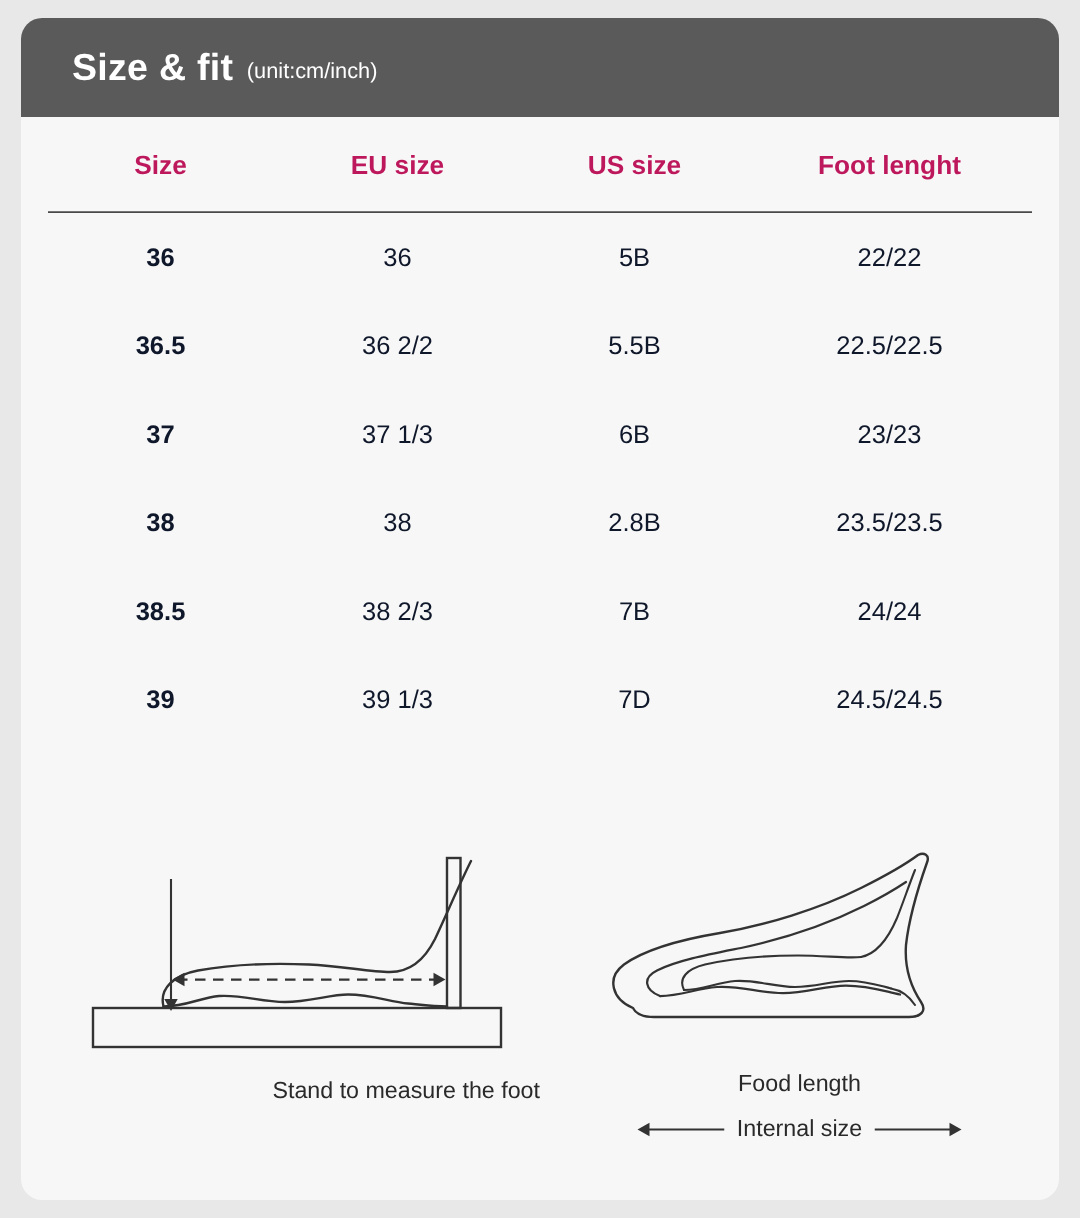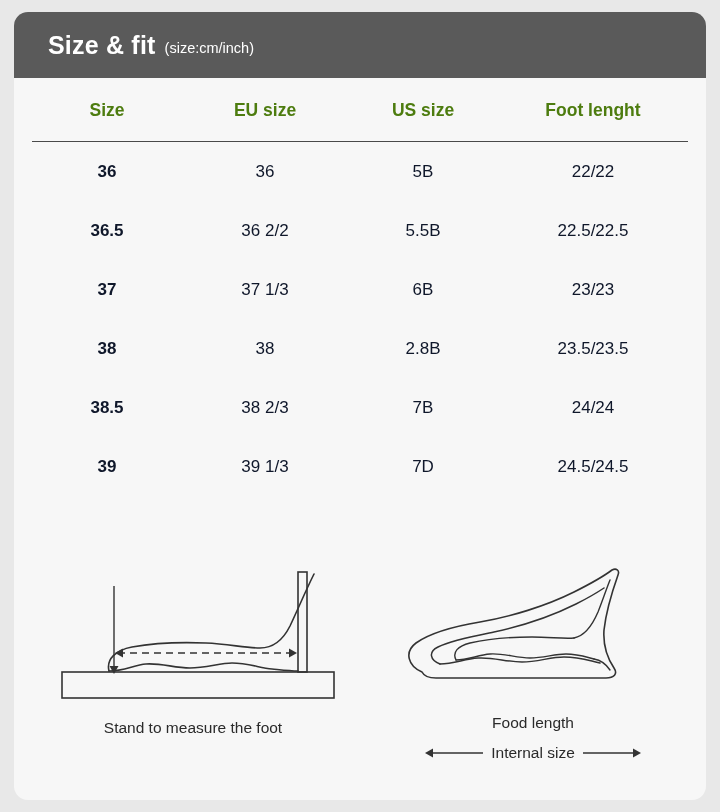"(size:cm/inch)" span.header-unit { text: size:cm/inch -> unit:cm/inch }
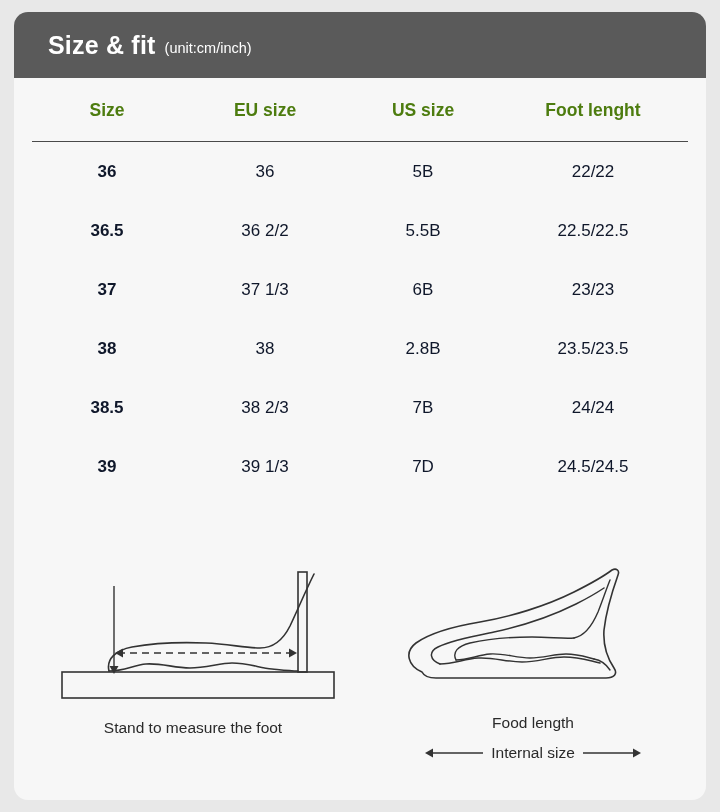"Size" table.sizes th { color: #4d7c0f -> #be185d }
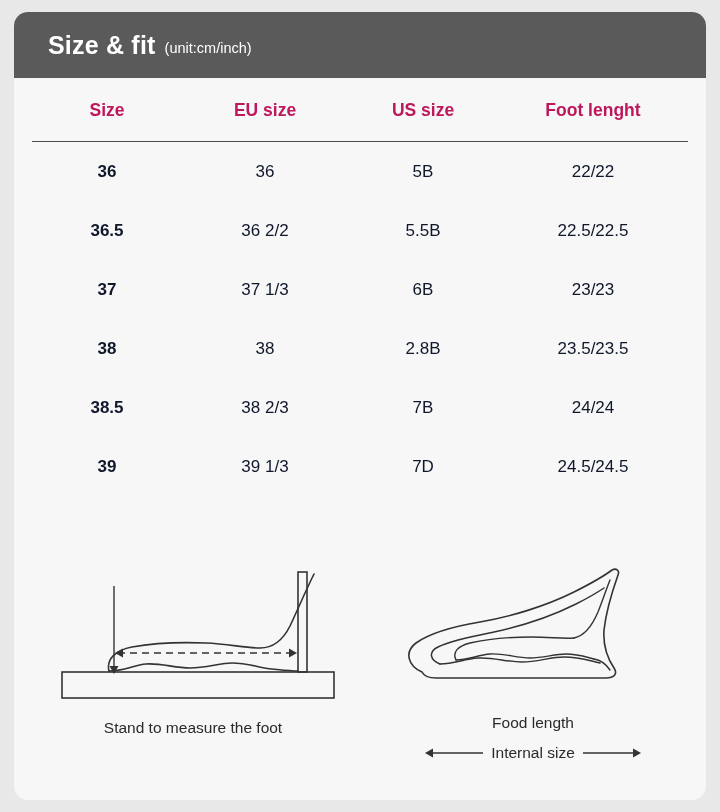"Stand to measure the foot" .cap-left { text-align: none -> right }
